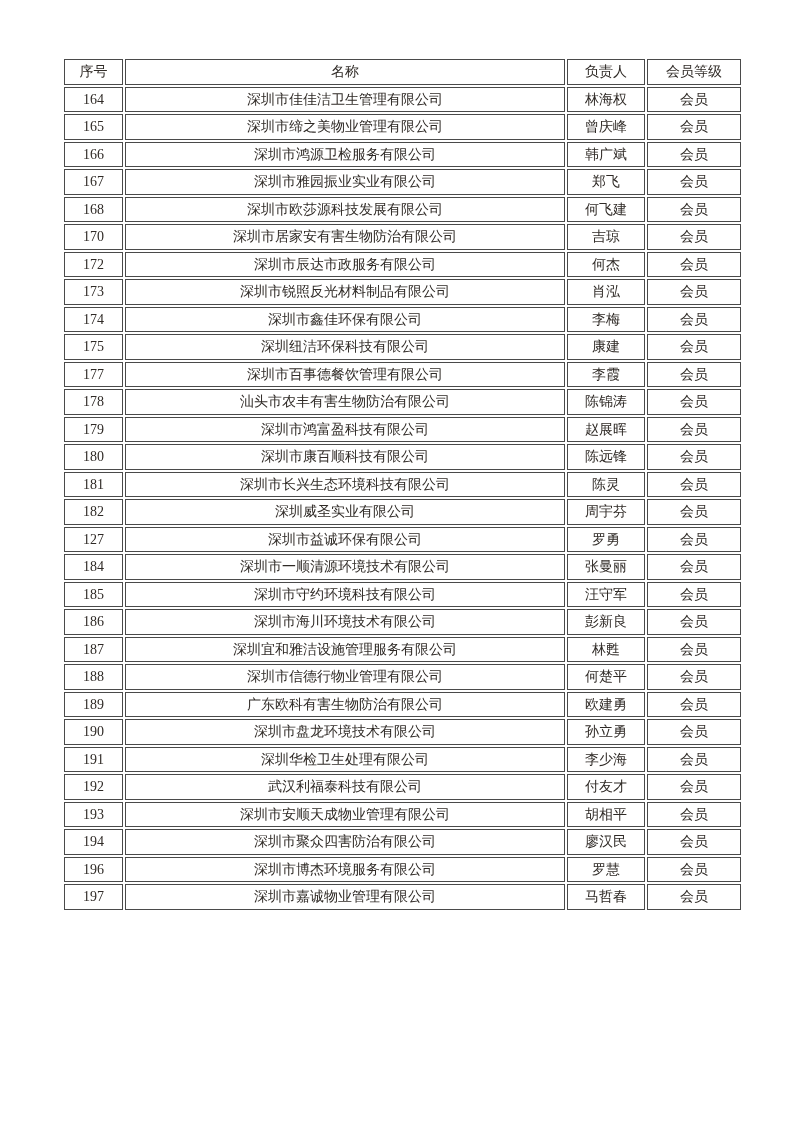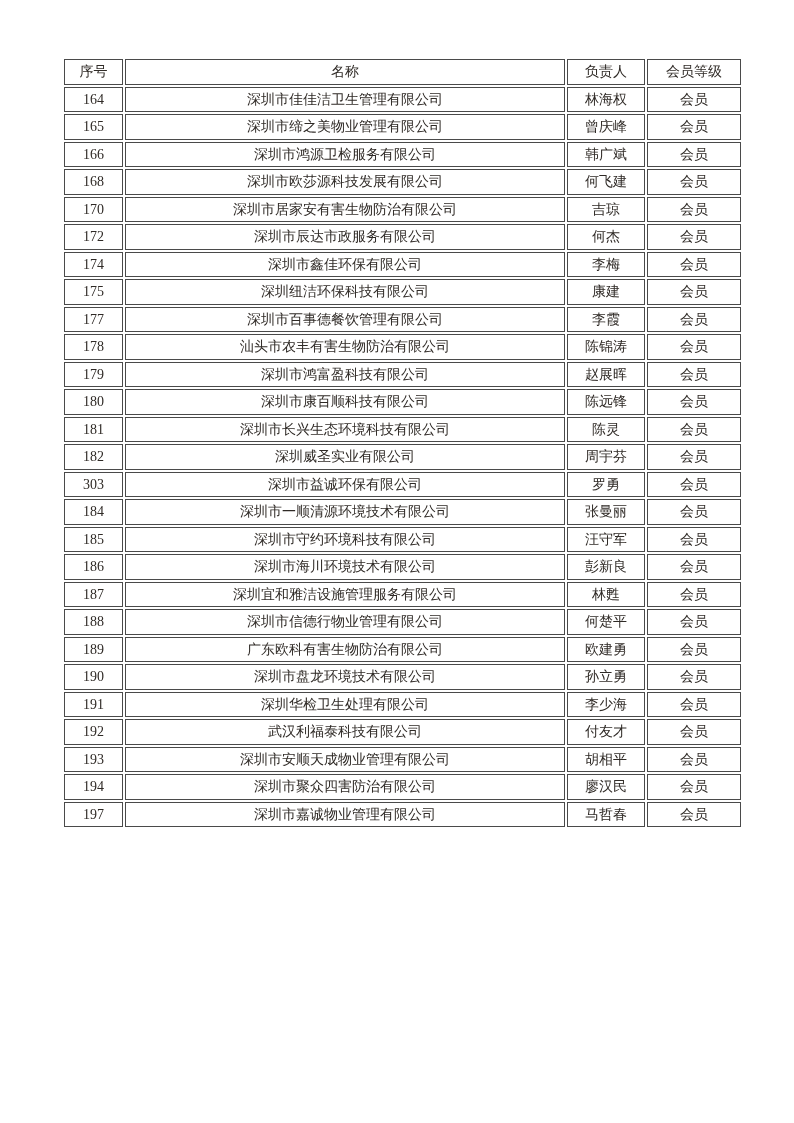"167" tr { html: none -> <tr> <td>167</td> <td>深圳市雅园振业实业有限公司</td> <td>郑飞</td> <td>会员</td> </tr> }
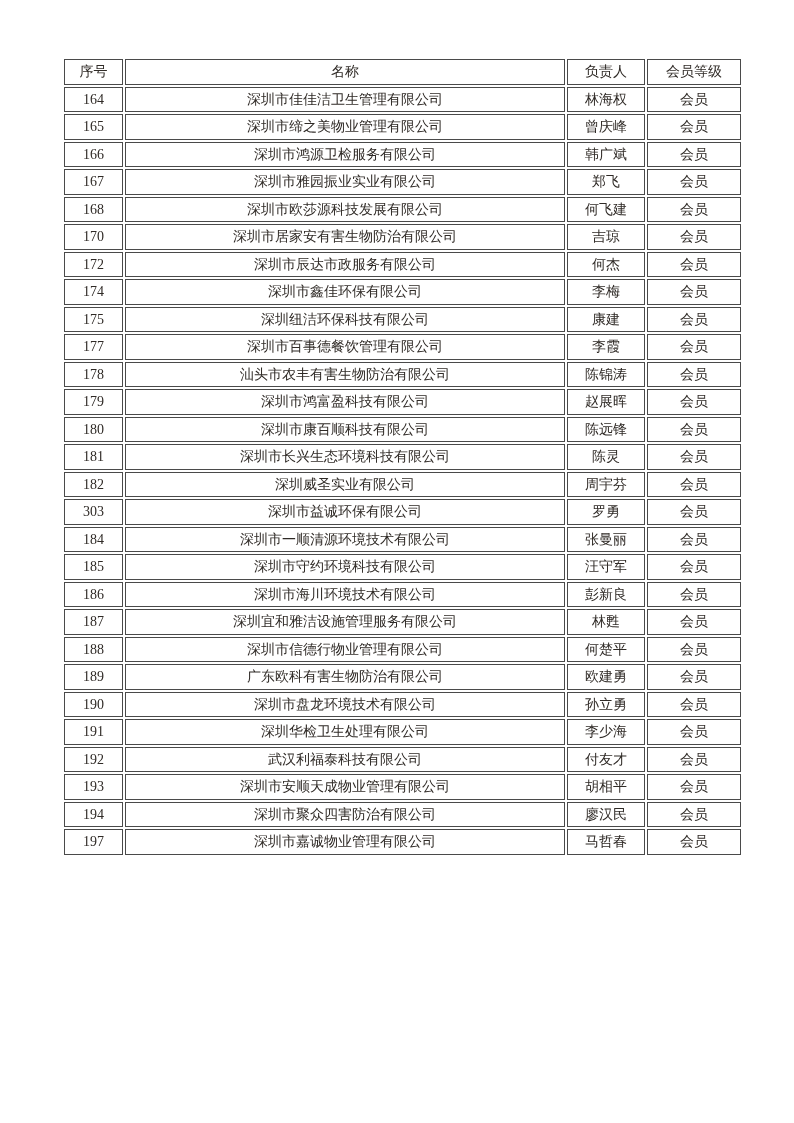"173" tr { html: none -> <tr> <td>173</td> <td>深圳市锐照反光材料制品有限公司</td> <td>肖泓</td> <td>会员</td> </tr> }
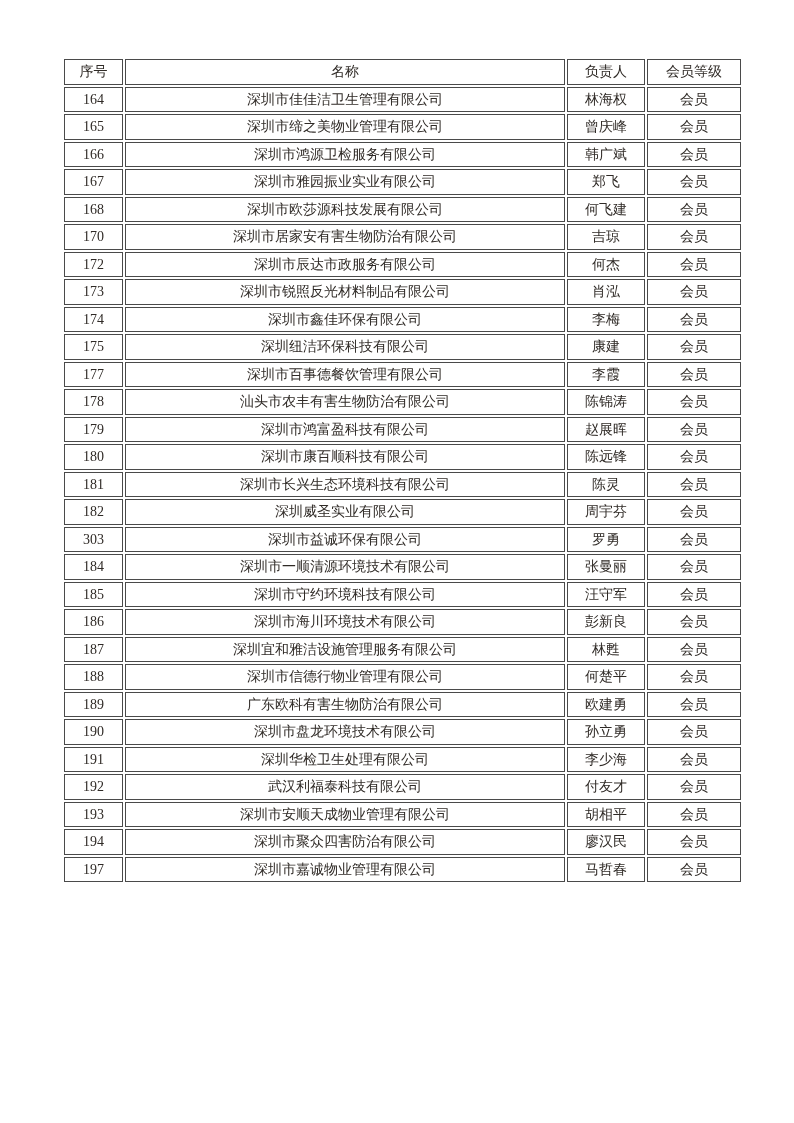"303" td { text: 303 -> 127 }
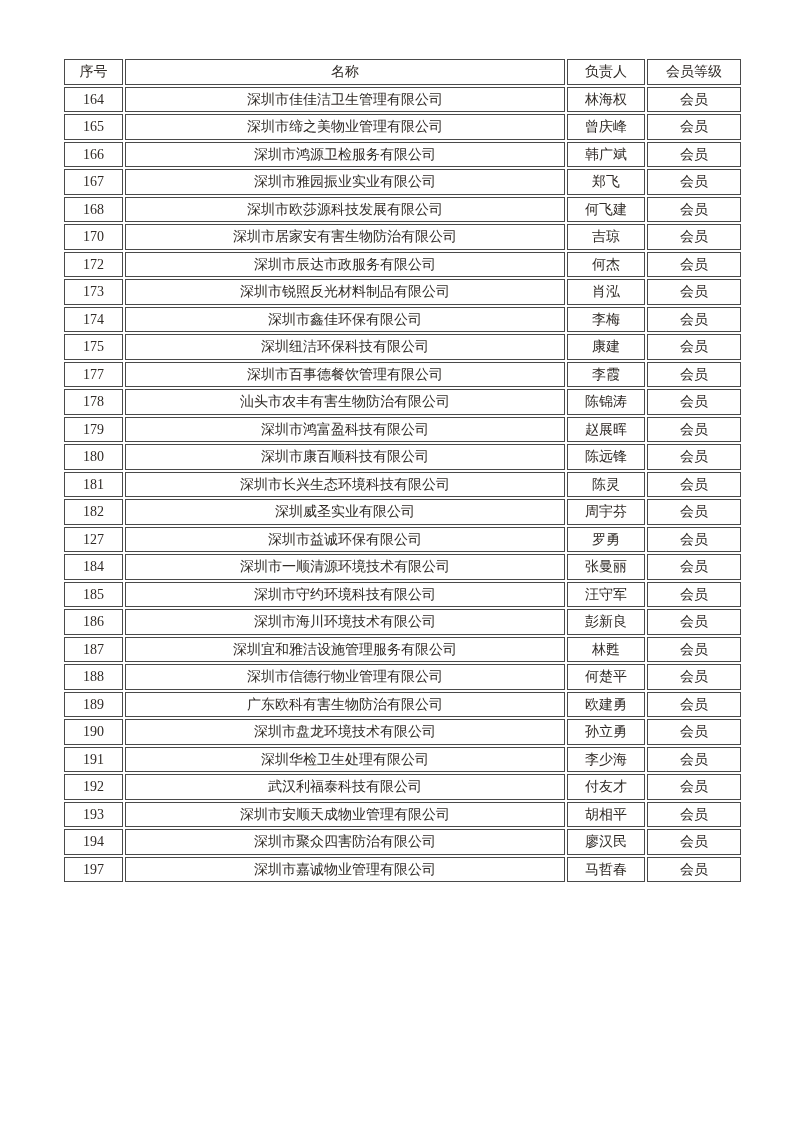"196" tr { html: none -> <tr> <td>196</td> <td>深圳市博杰环境服务有限公司</td> <td>罗慧</td> <td>会员</td> </tr> }
